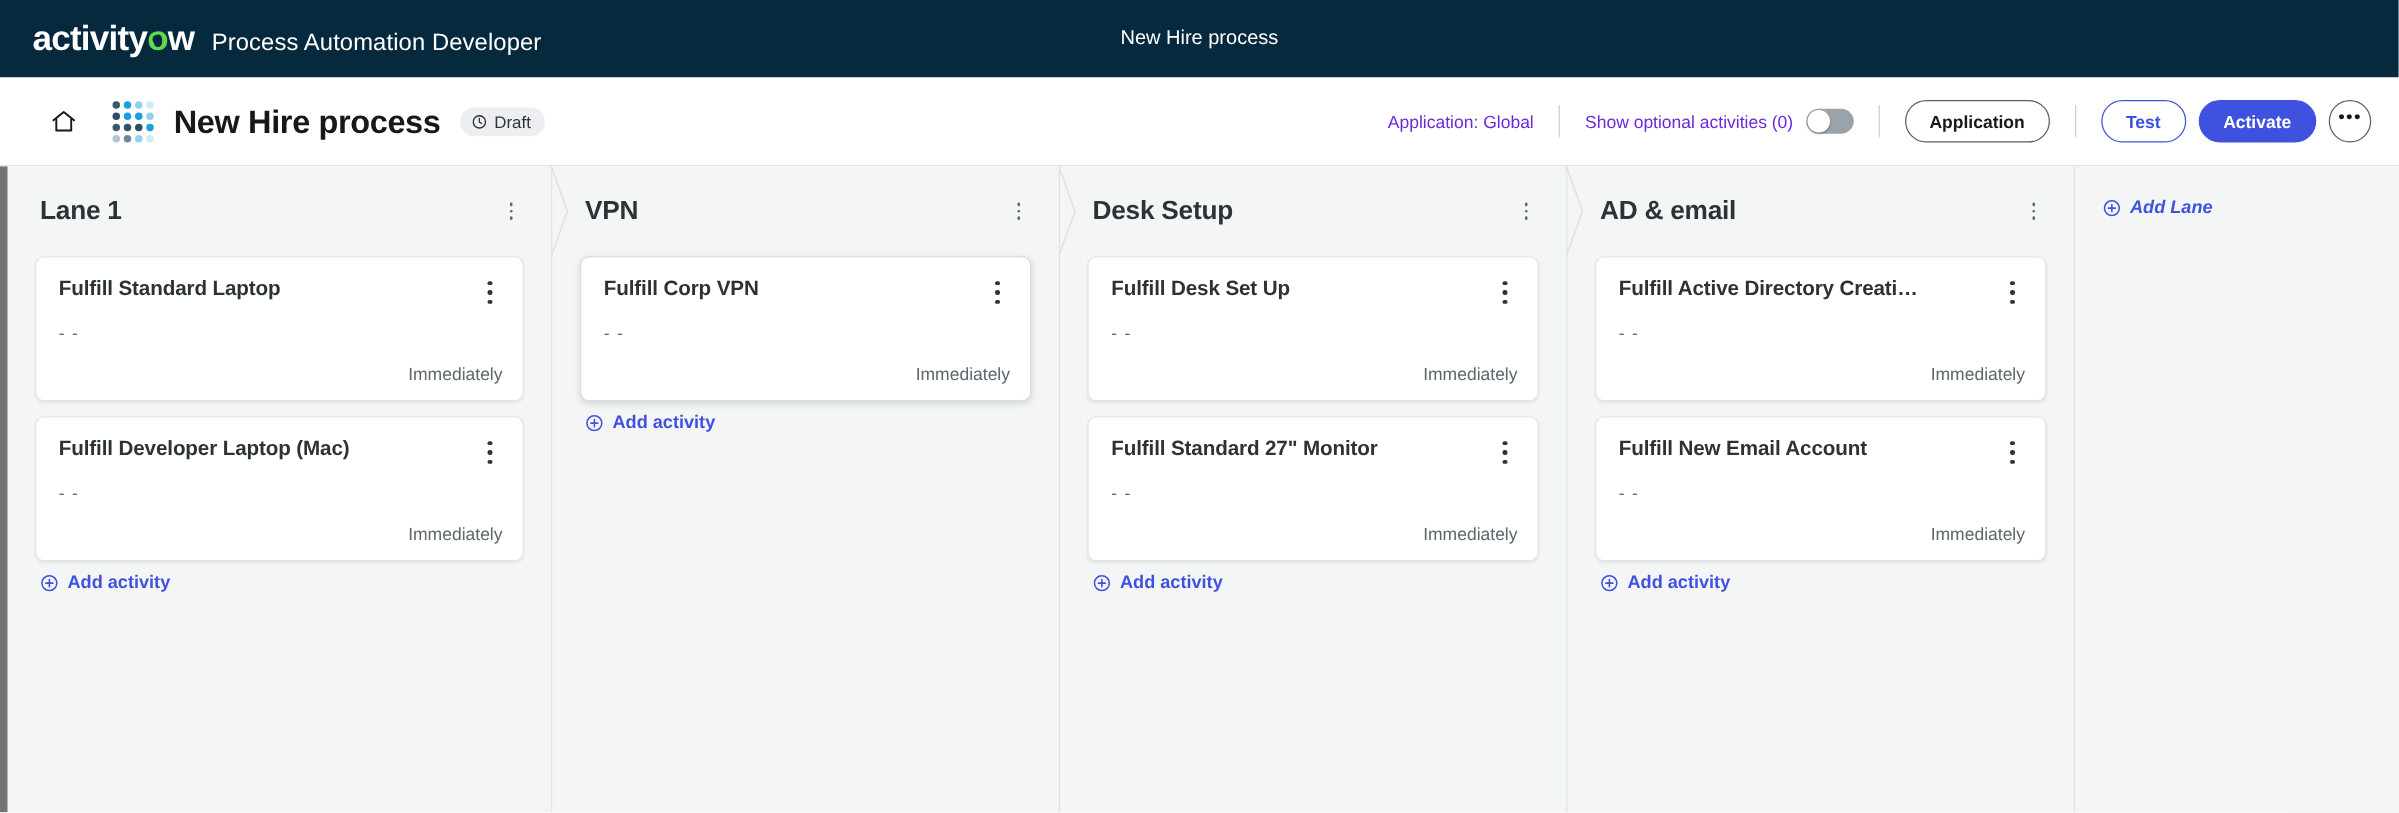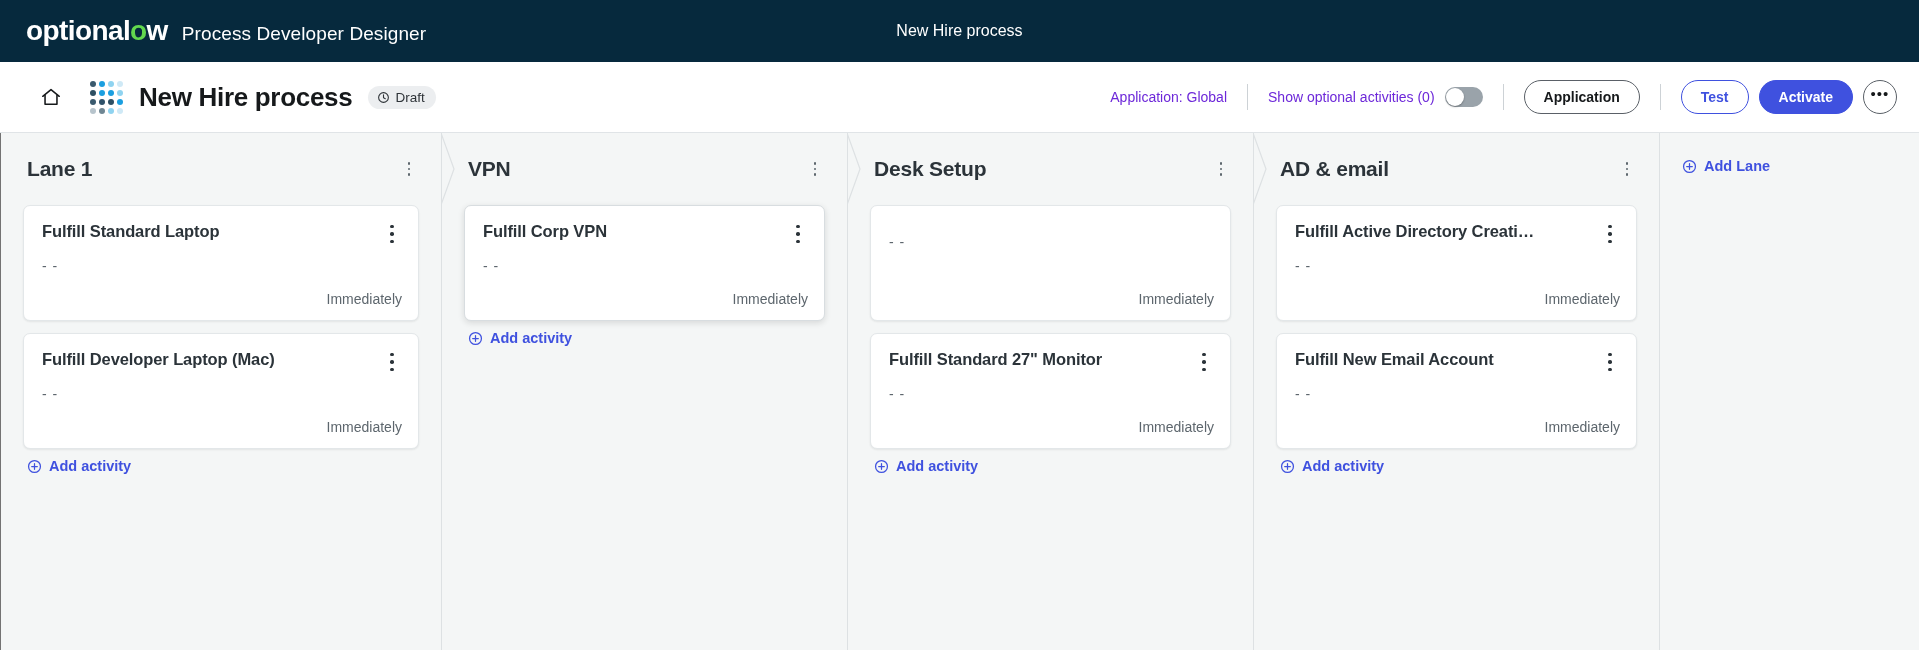"optional" span { text: optional -> activity }
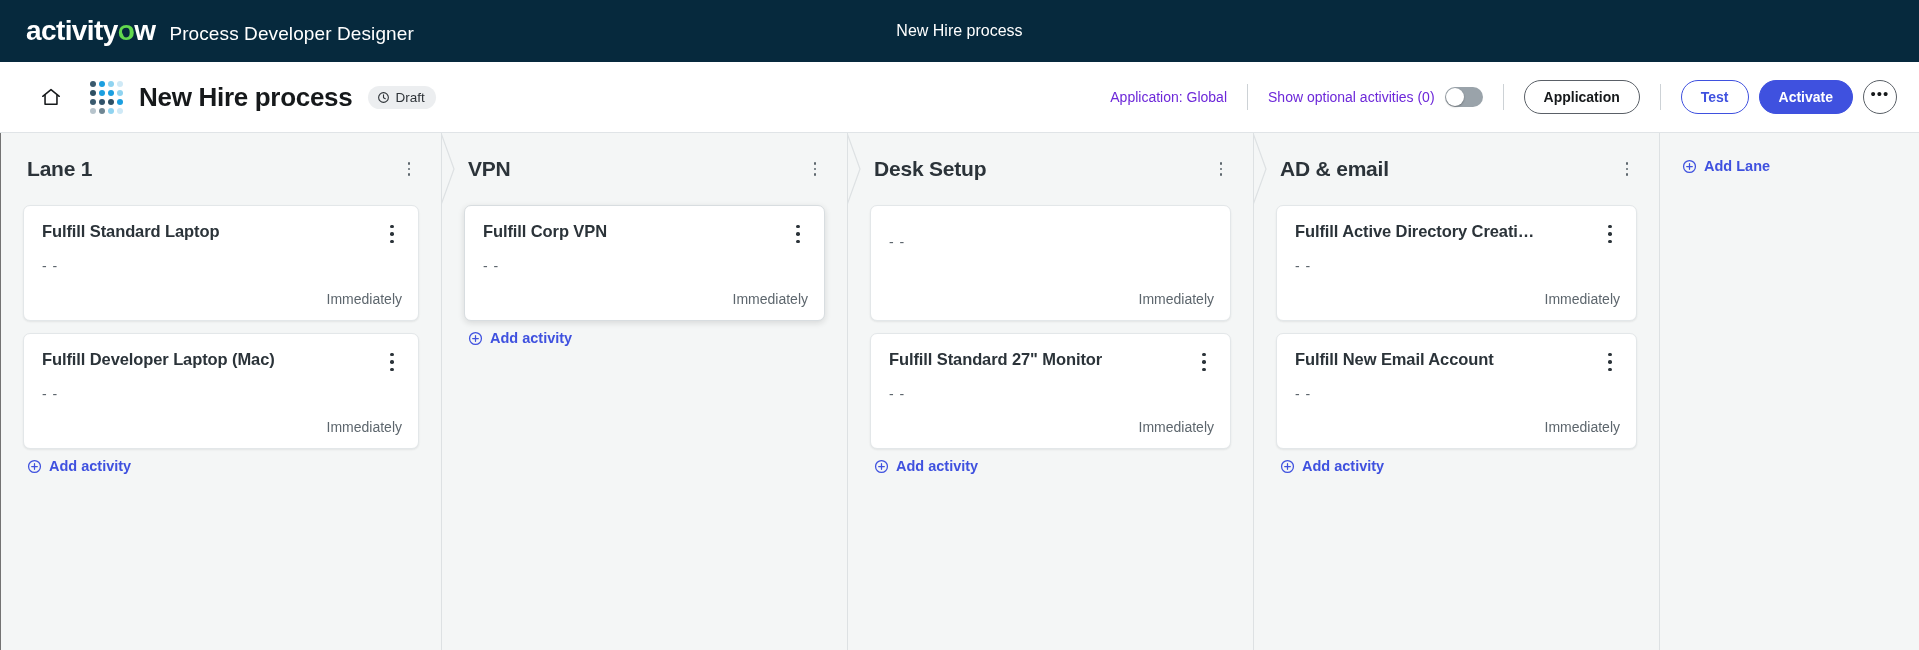"Process Developer Designer" div.brand-sub { text: Developer Designer -> Automation Developer }
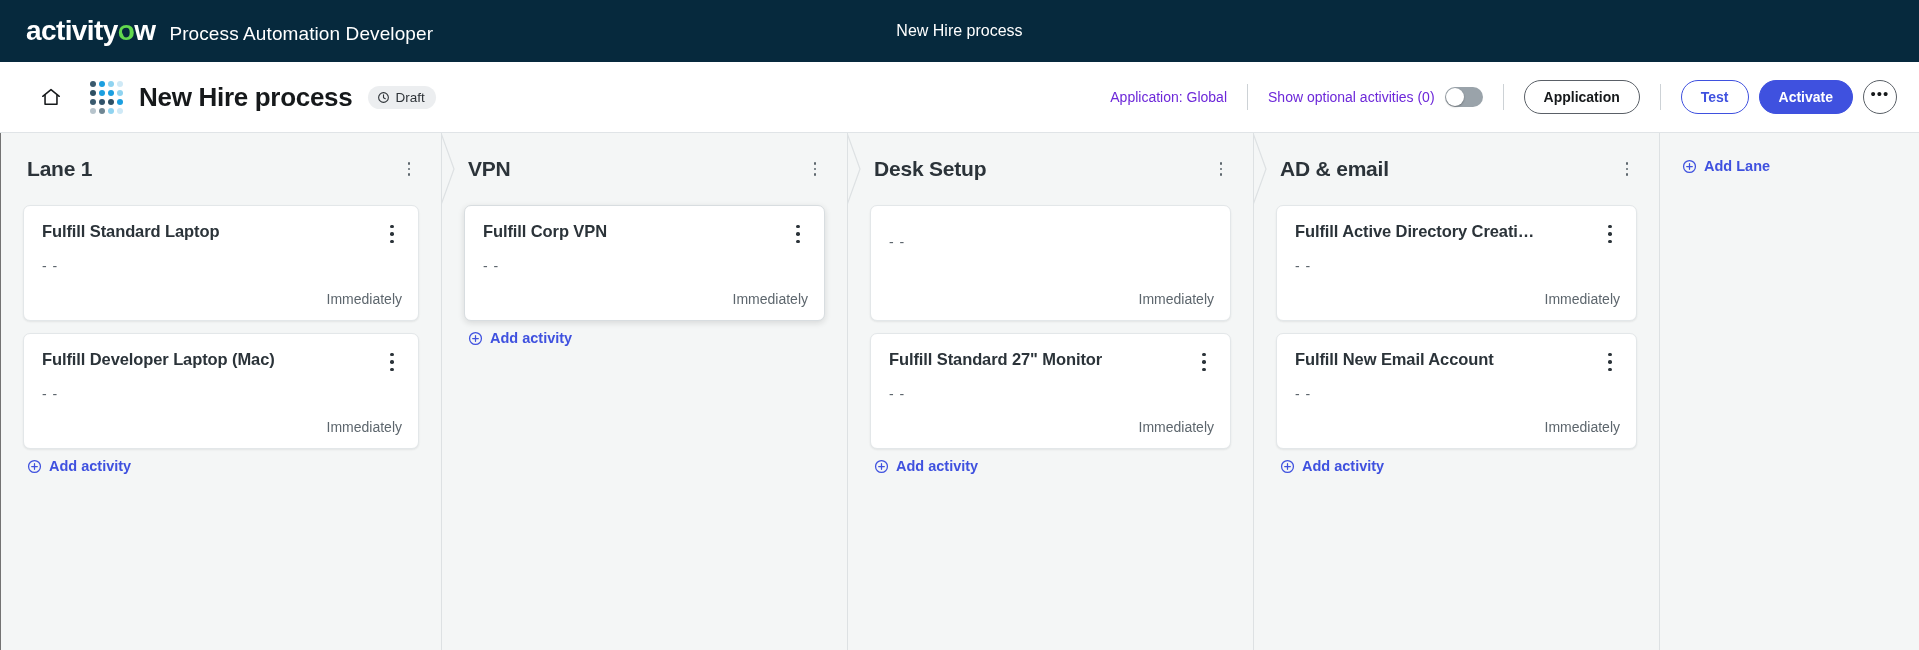"Lane 1" .lane:first-child { border-left: 1px solid #737373 -> 6px solid #737373 }
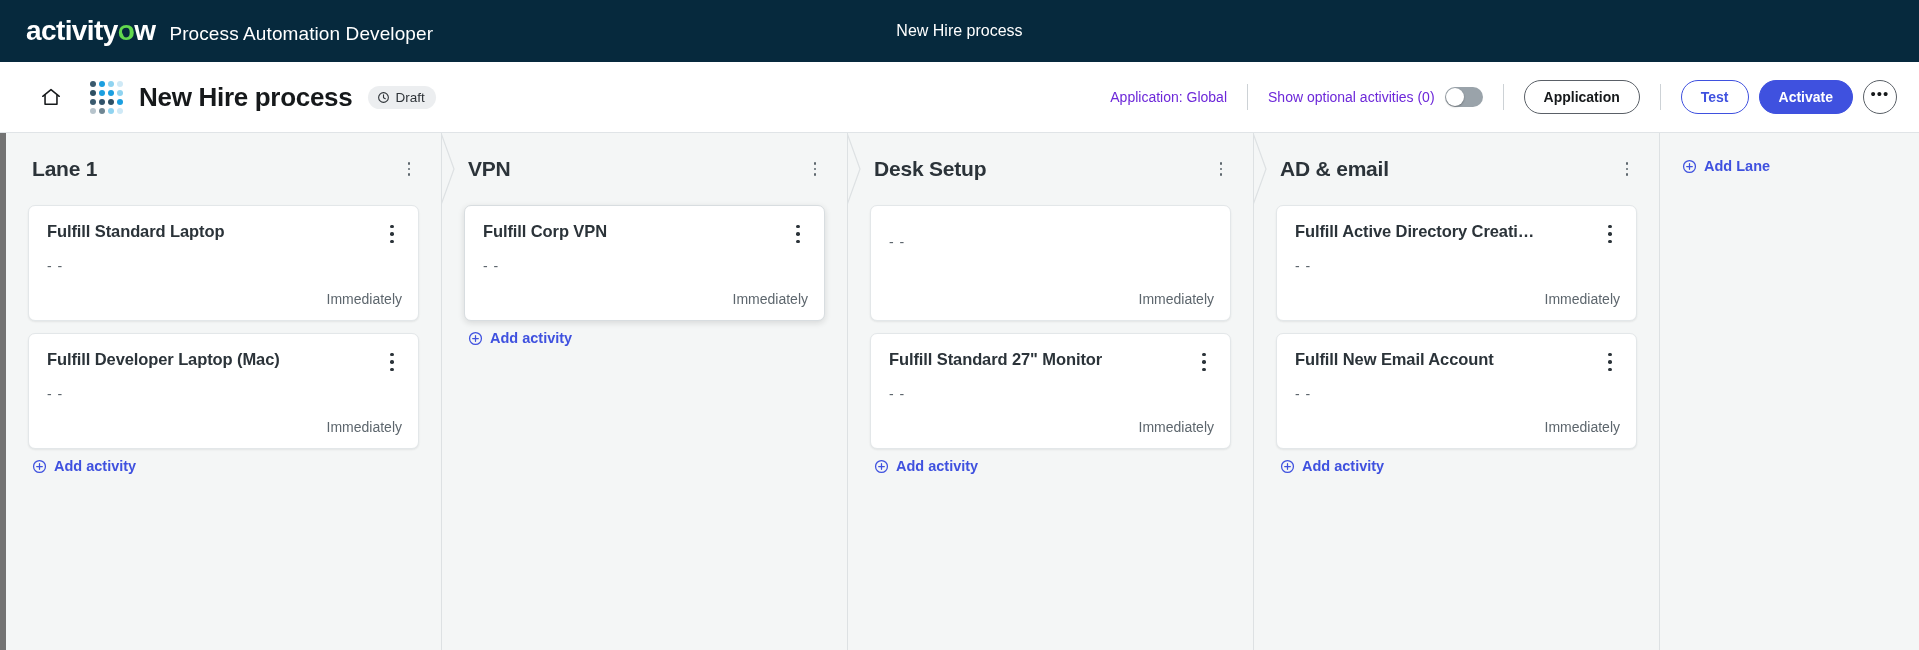"Add Lane" .addlane-col { font-style: none -> italic }
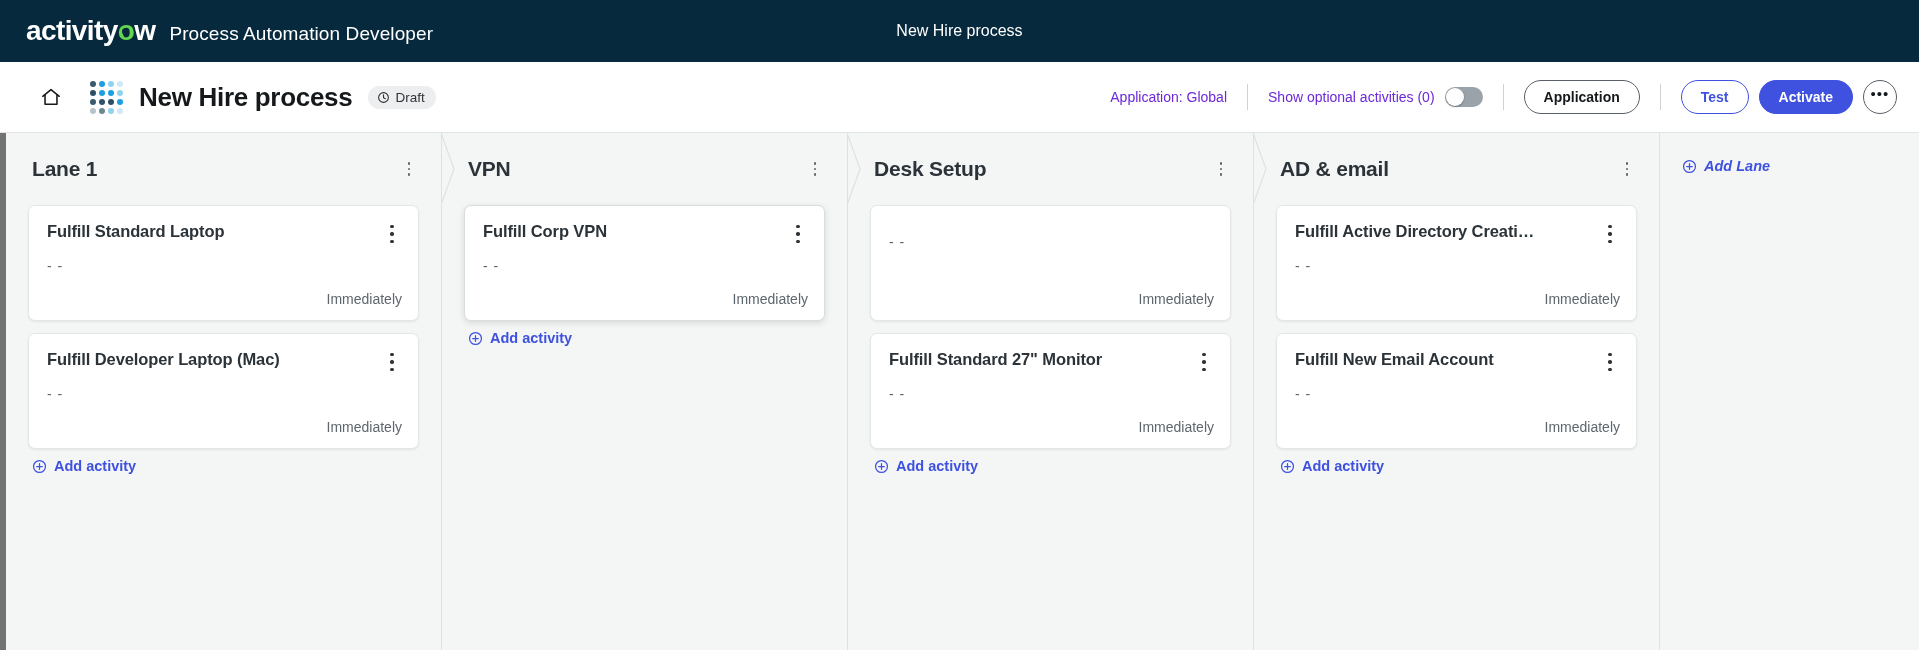"Fulfill Desk Set Up" div.card-top { html: none -> <div> <span>Fulfill Desk Set Up</span> <span> <i></i> <i></i> <i></i> </span> </div> }
